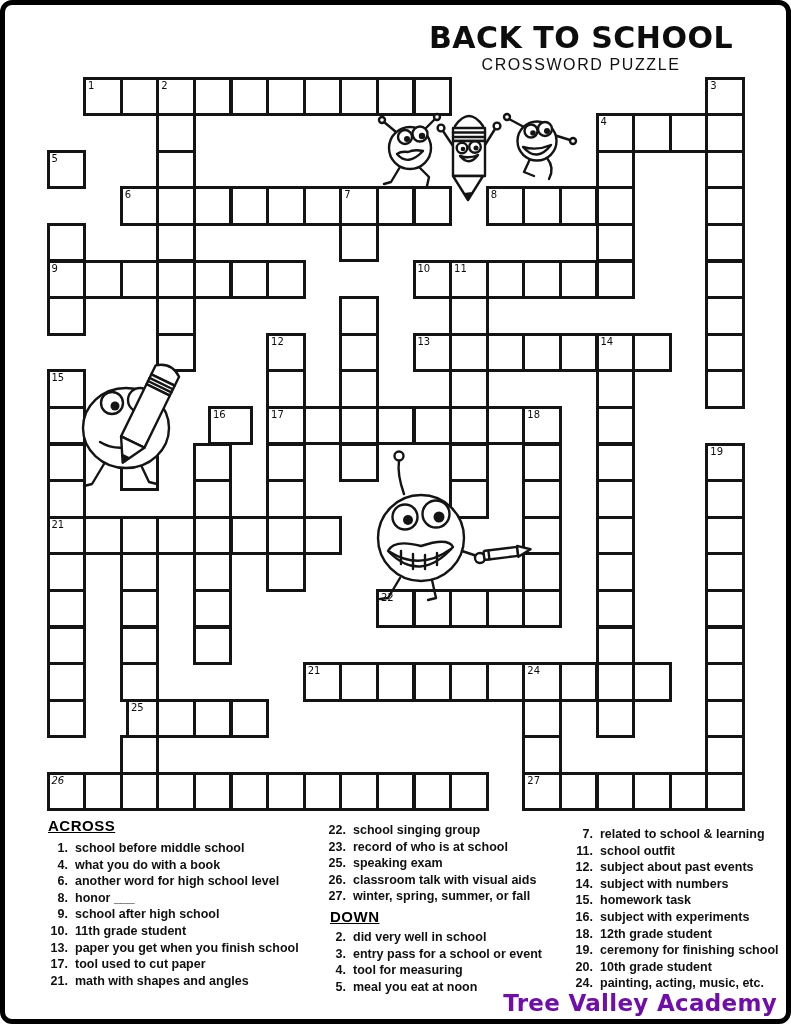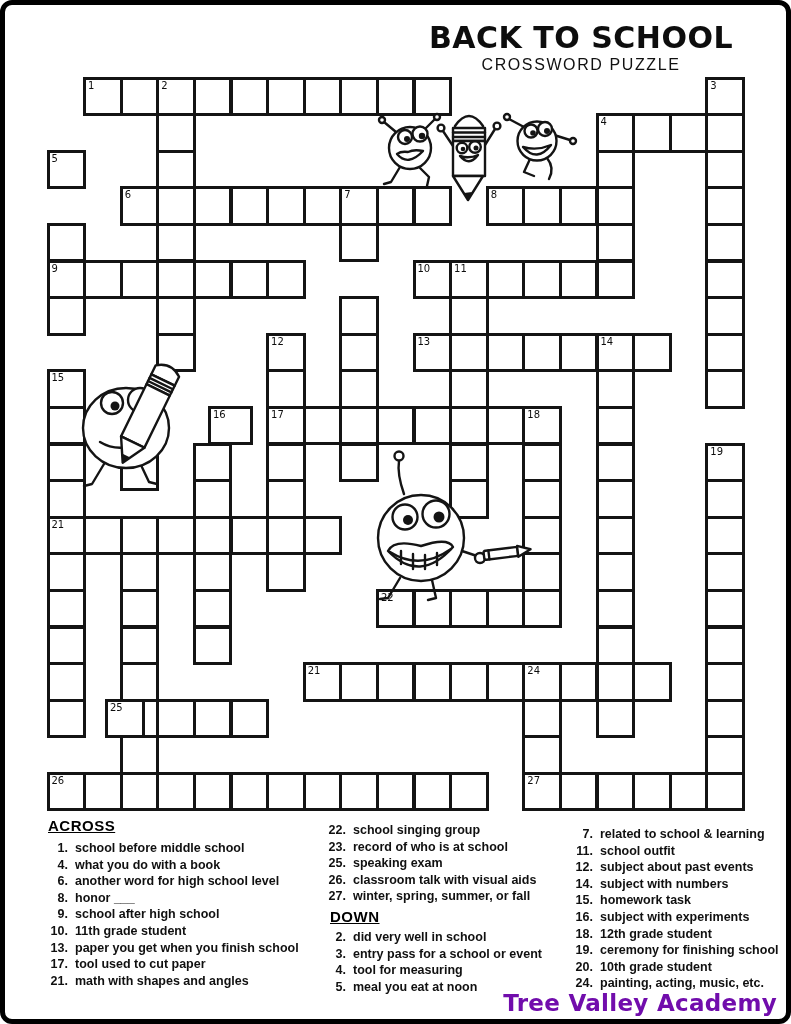"25" div.cell { left: 105px -> 126px }
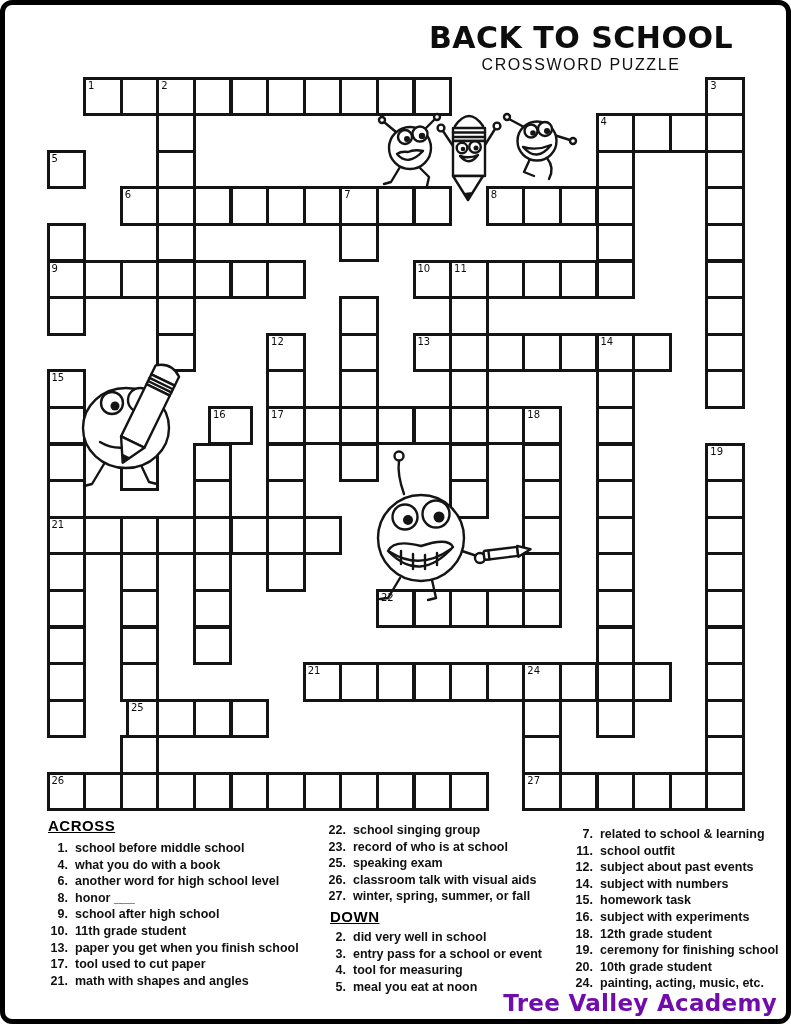"26" div.cell { font-style: none -> italic }
